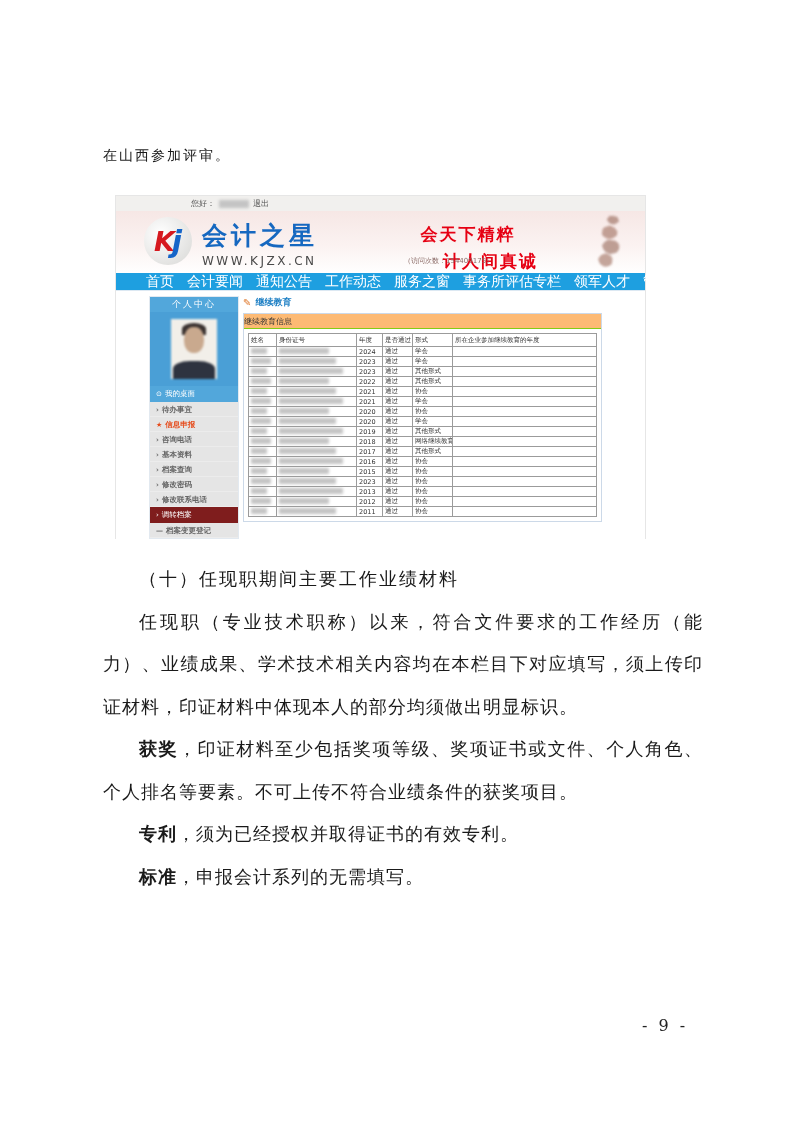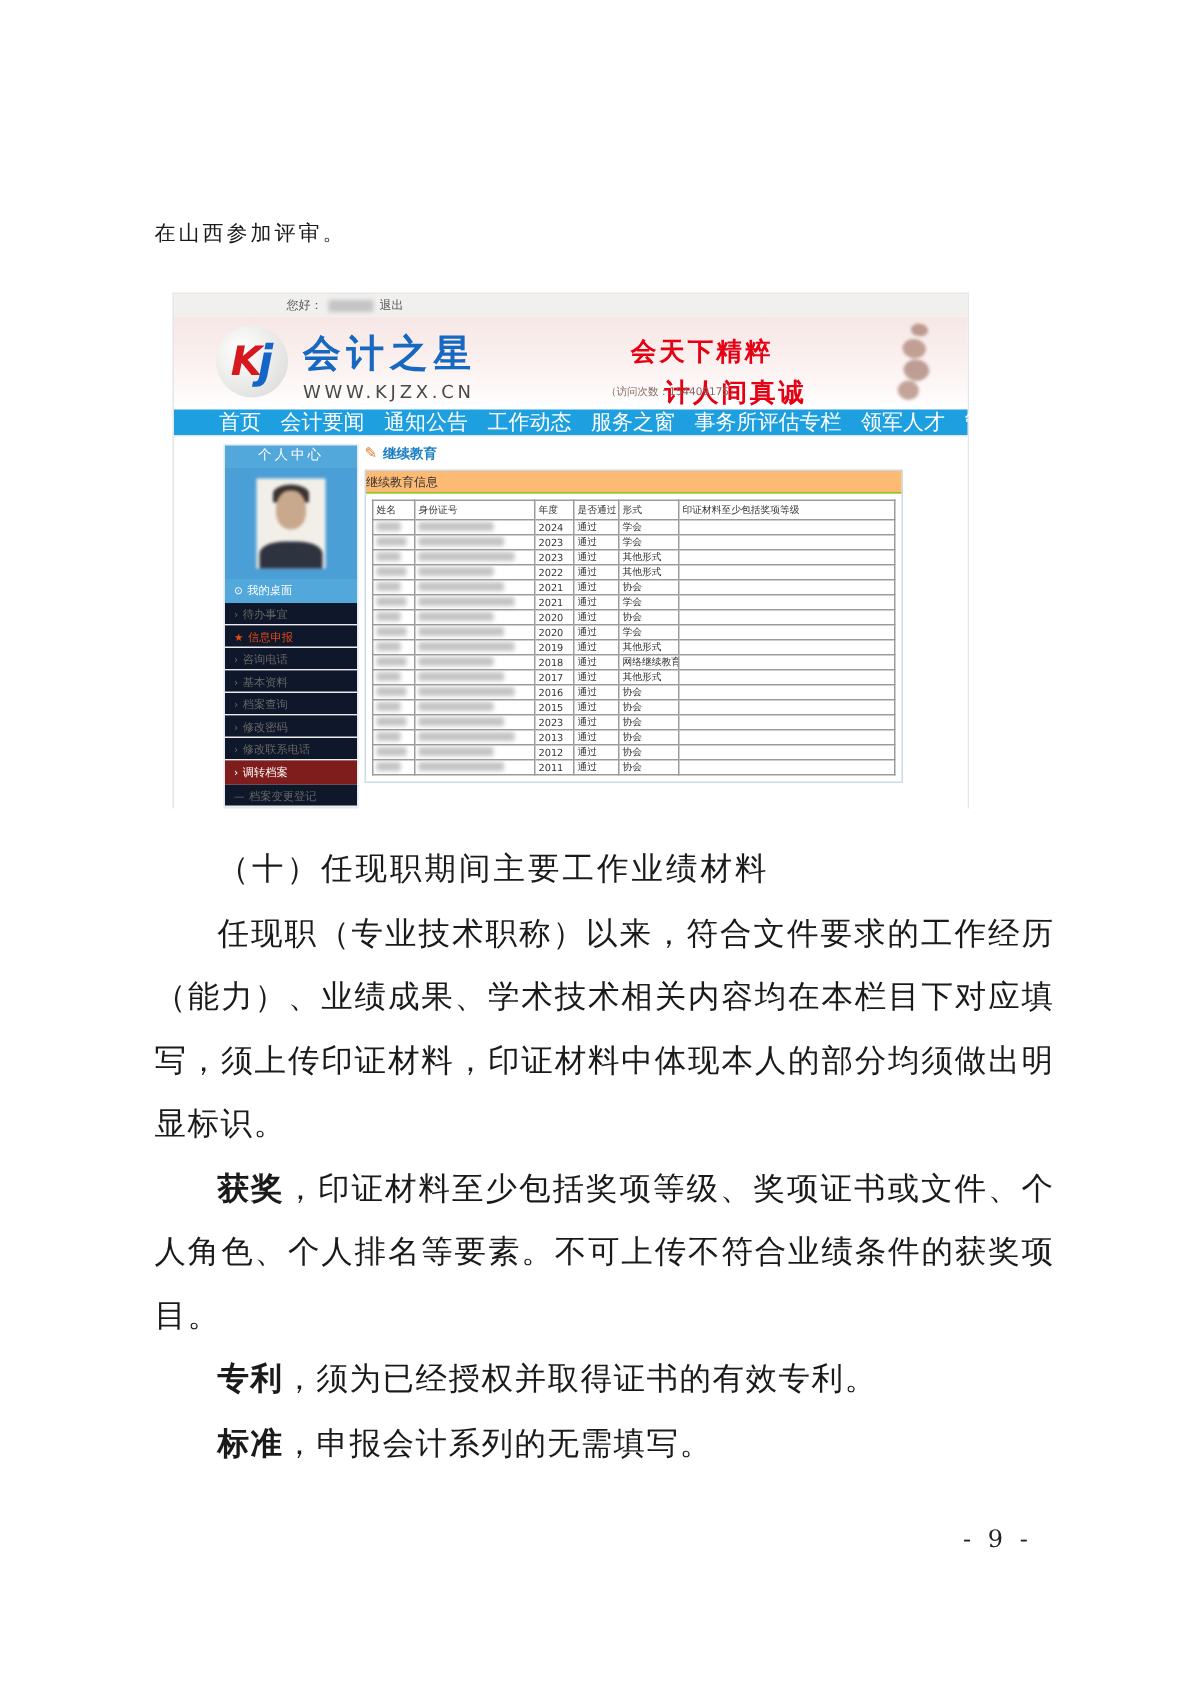"印证材料至少包括奖项等级" th { text: 印证材料至少包括奖项等级 -> 所在企业参加继续教育的年度 }
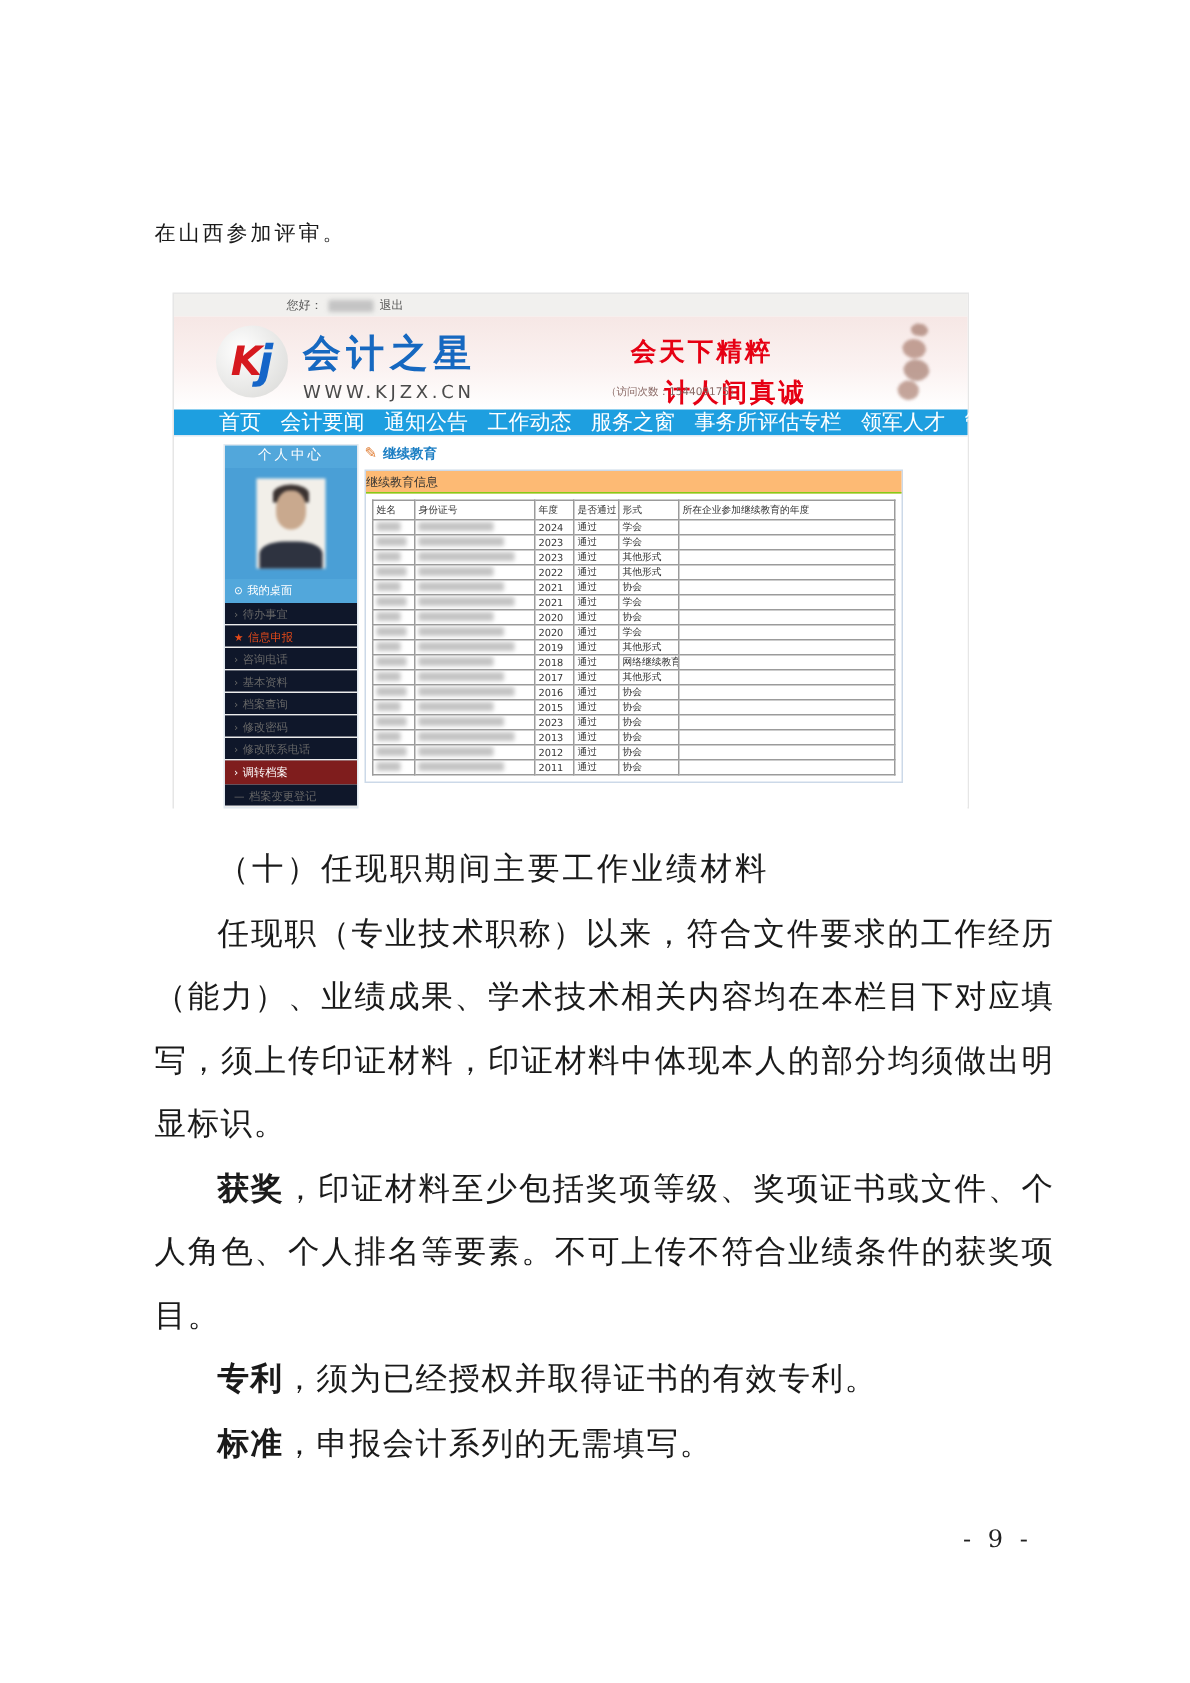"› 待办事宜" .sm-item, .sm-highlight { background: #0f172a -> #e5e5e5; font-weight: none -> bold }
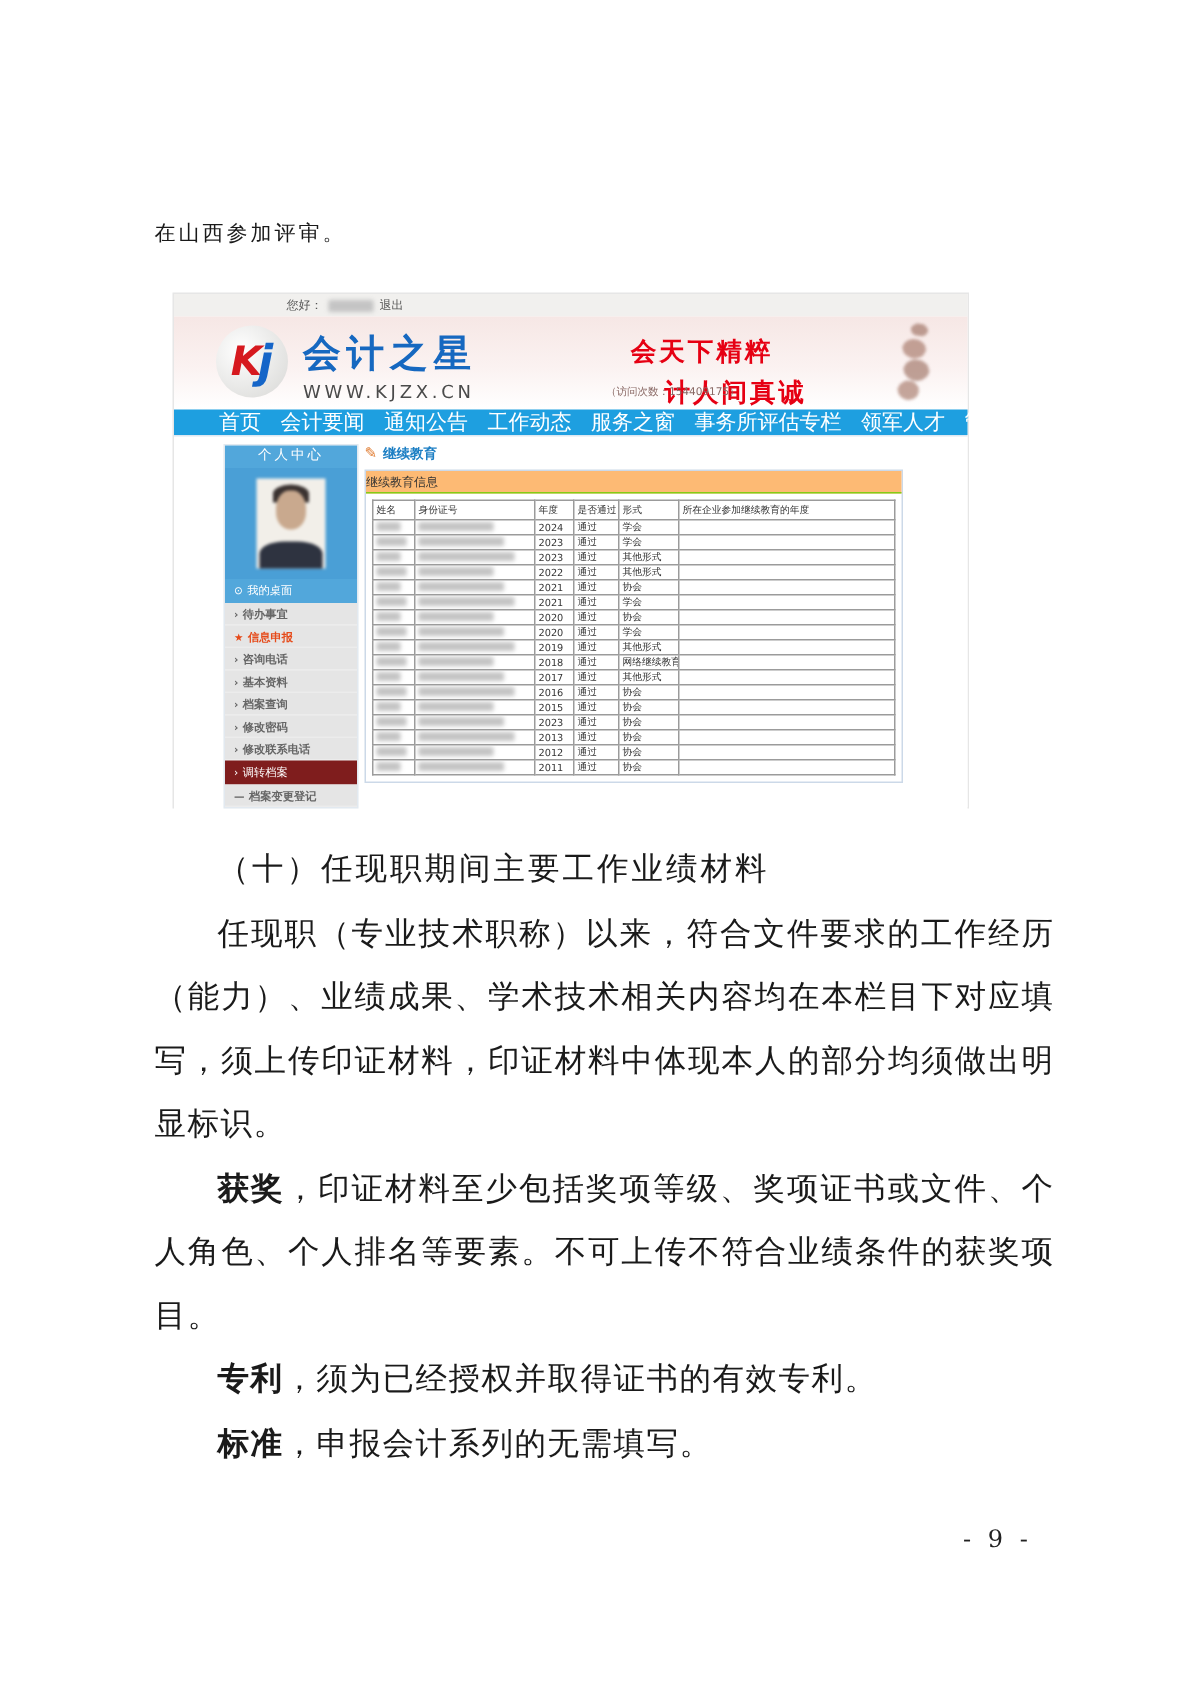"（十）任现职期间主要工作业绩材料" .doc-text { font-size: 21px -> 18px }
